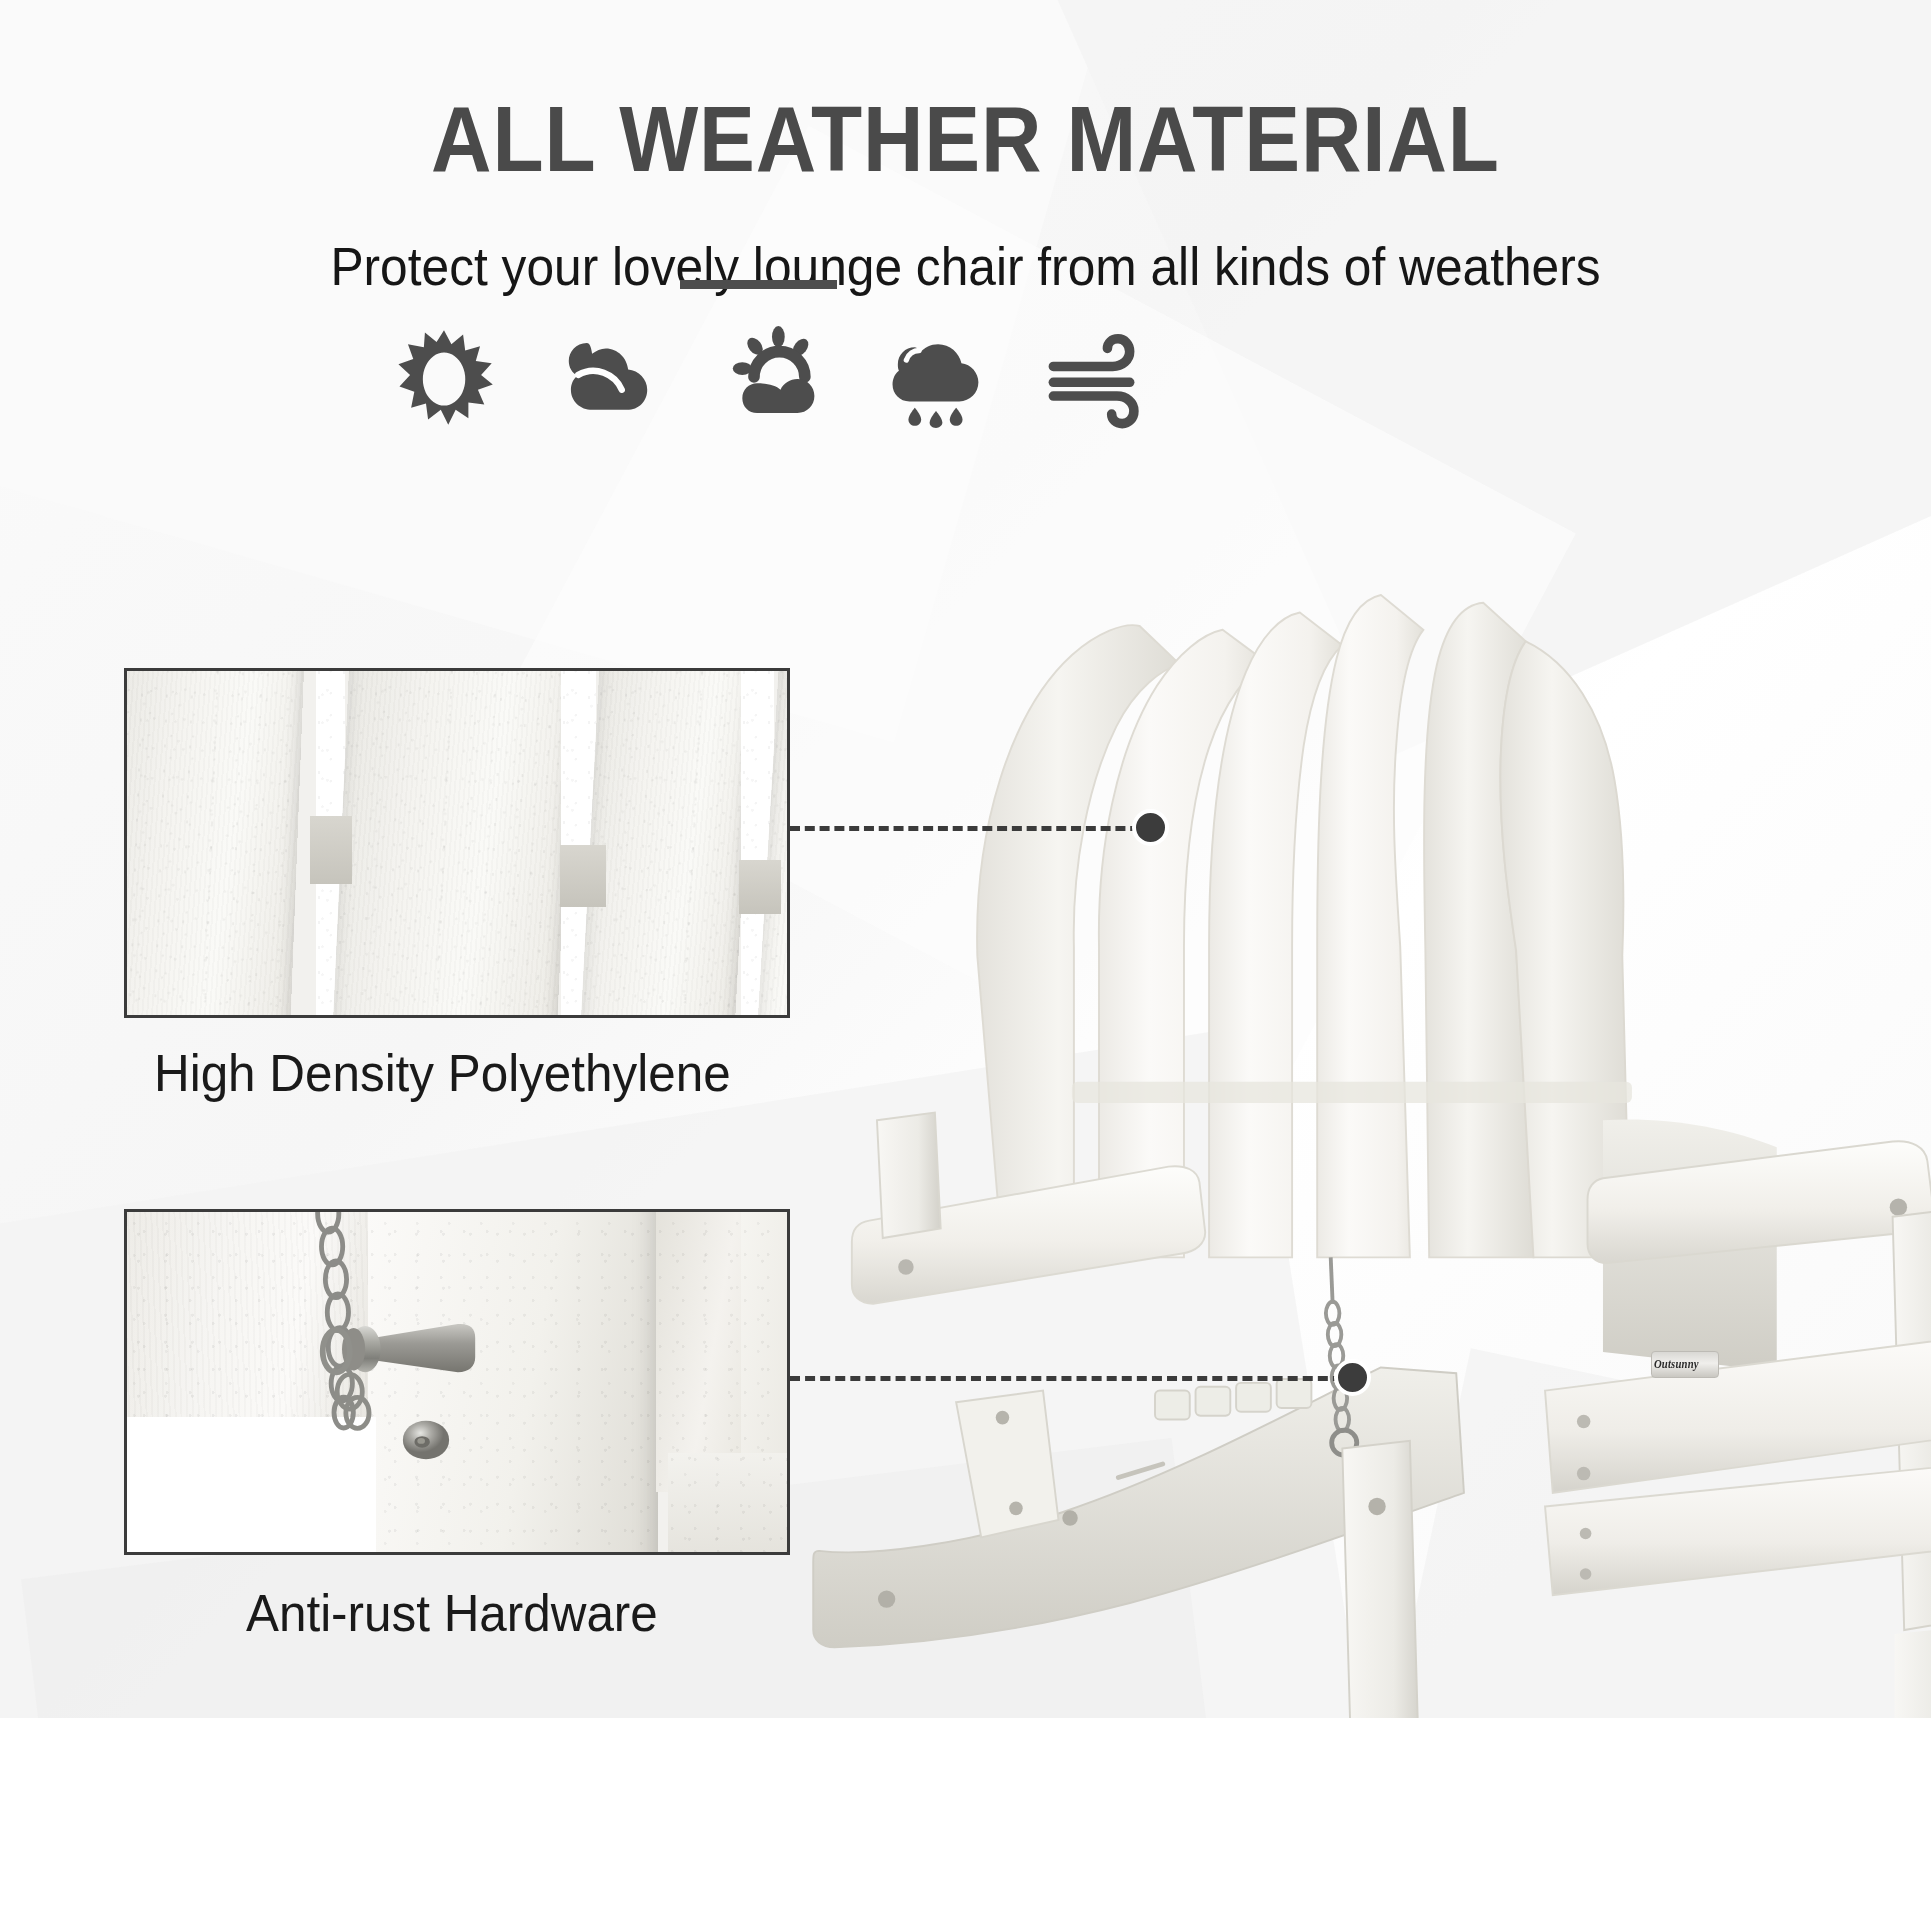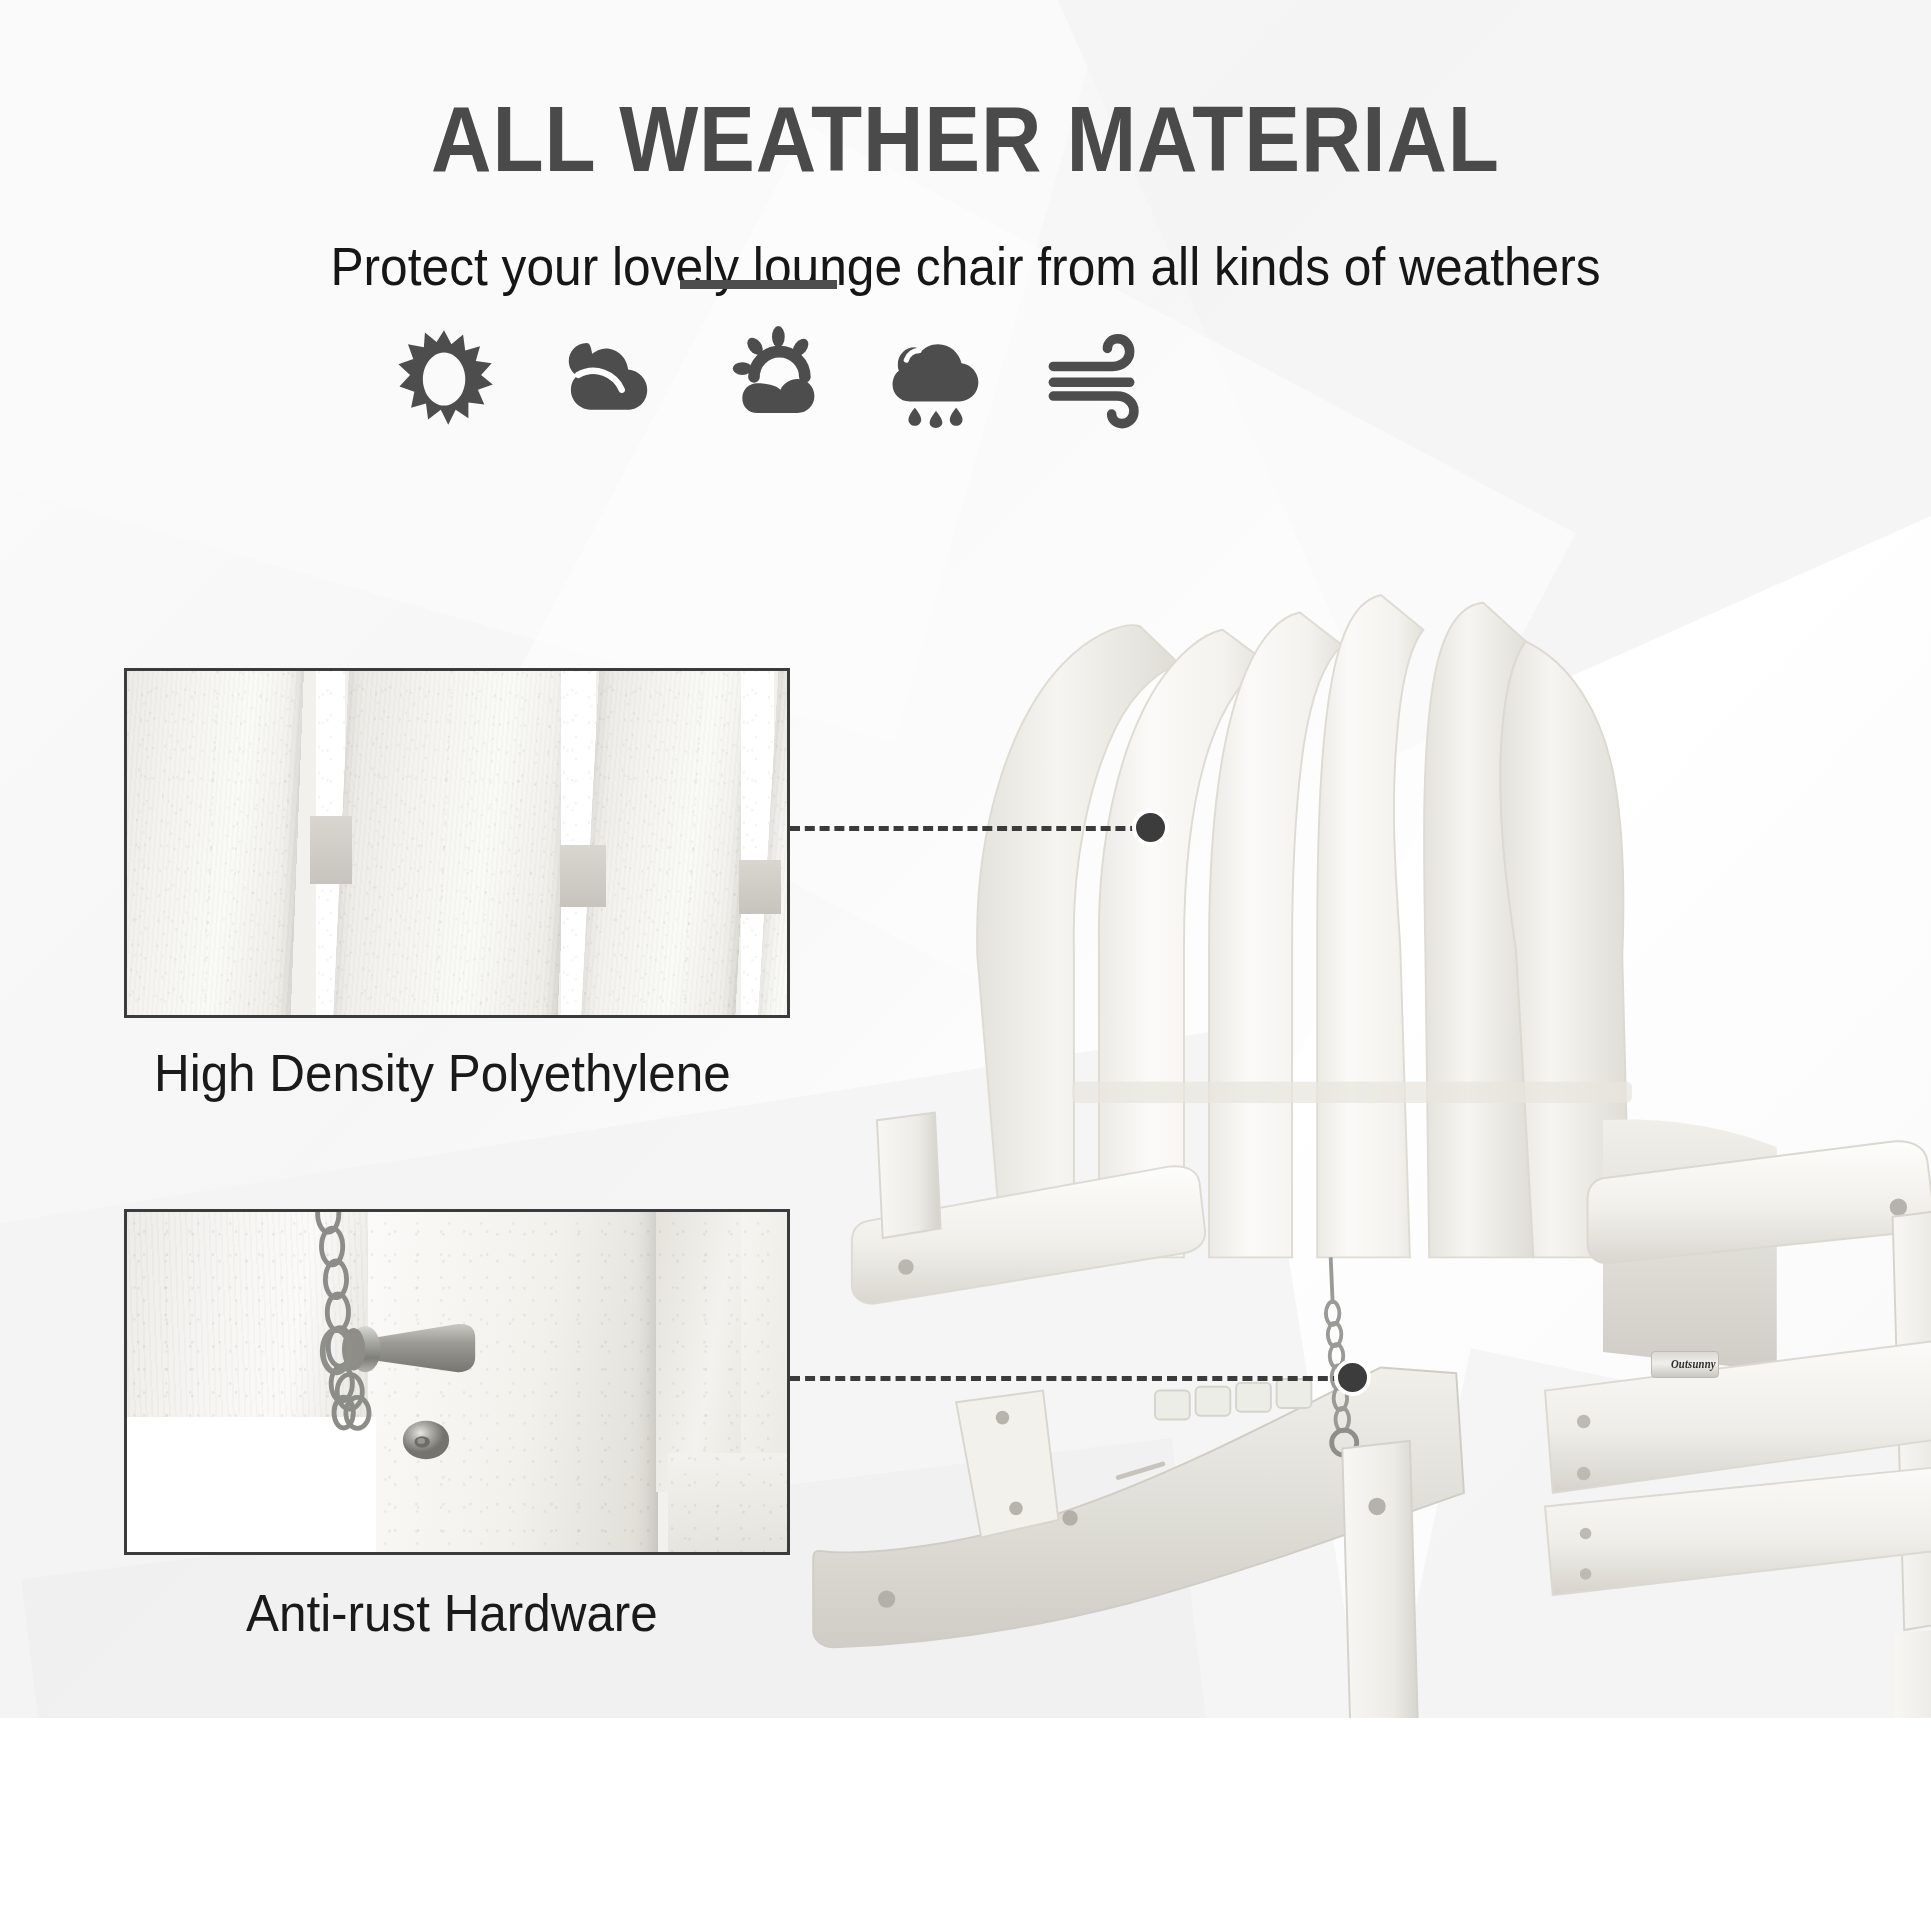"Outsunny" .brand-badge { justify-content: flex-end -> flex-start }
